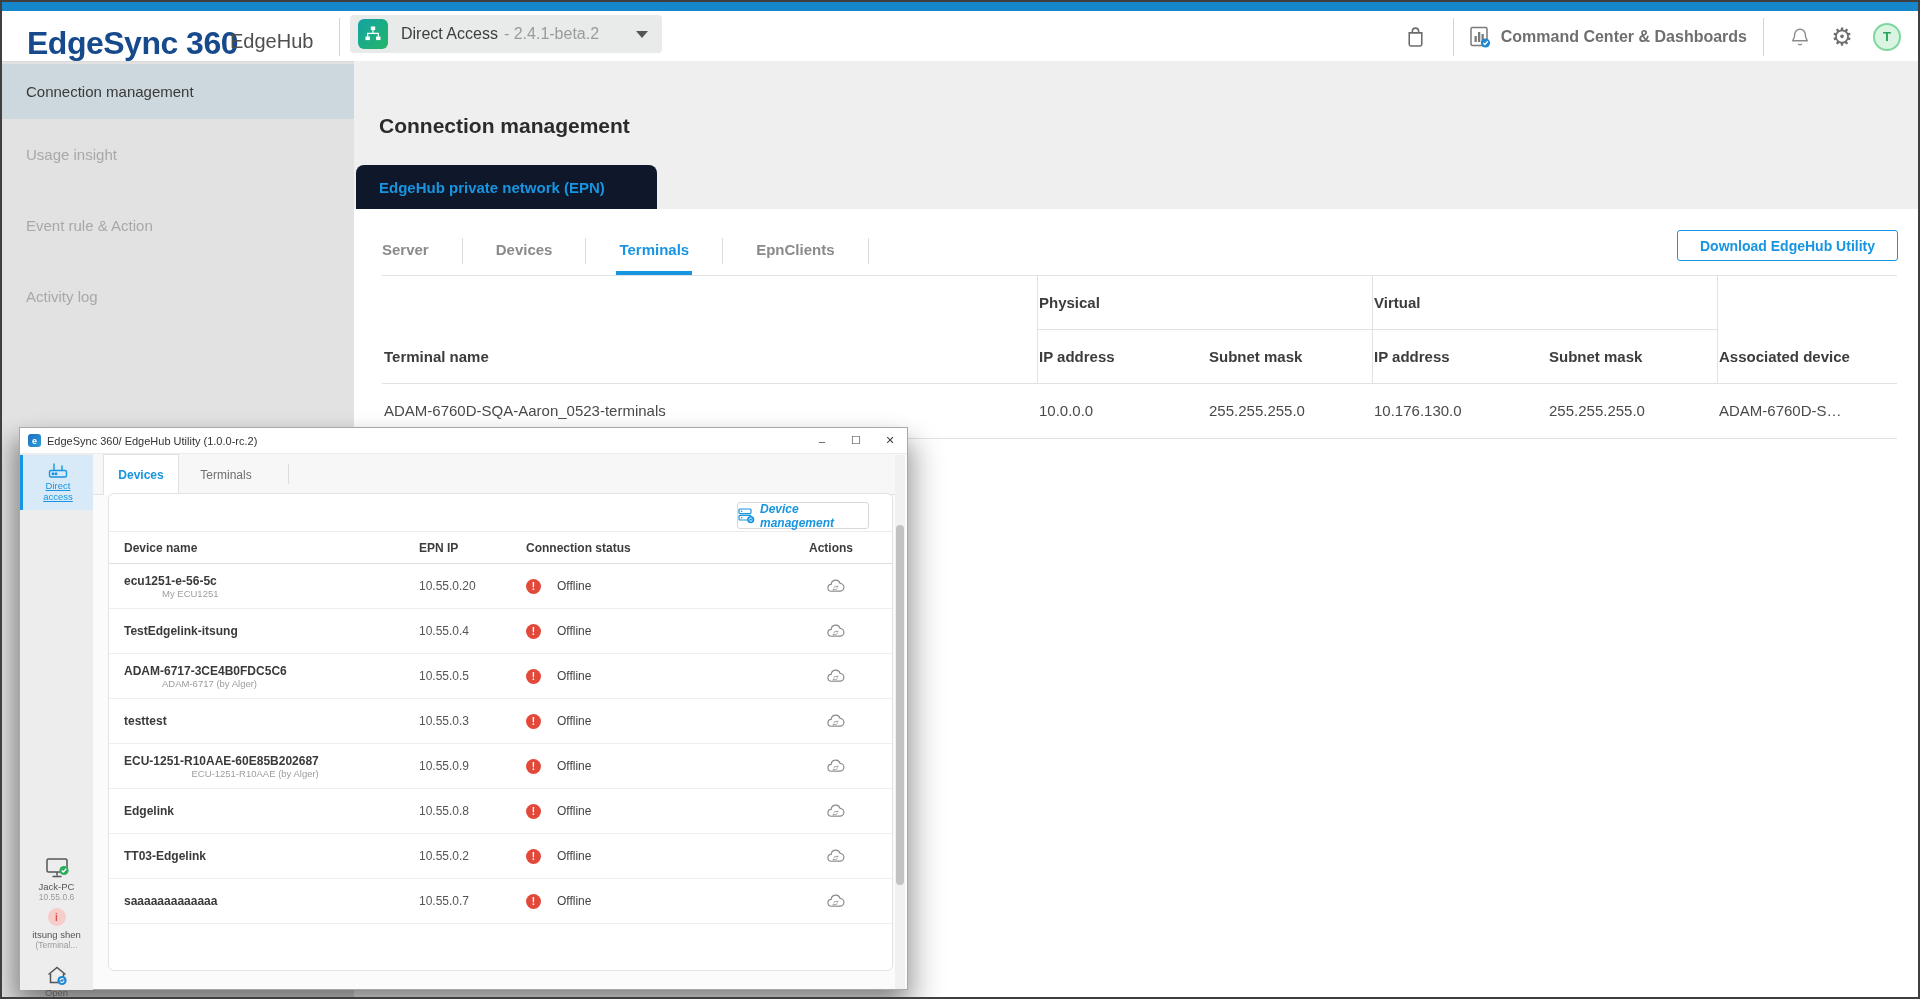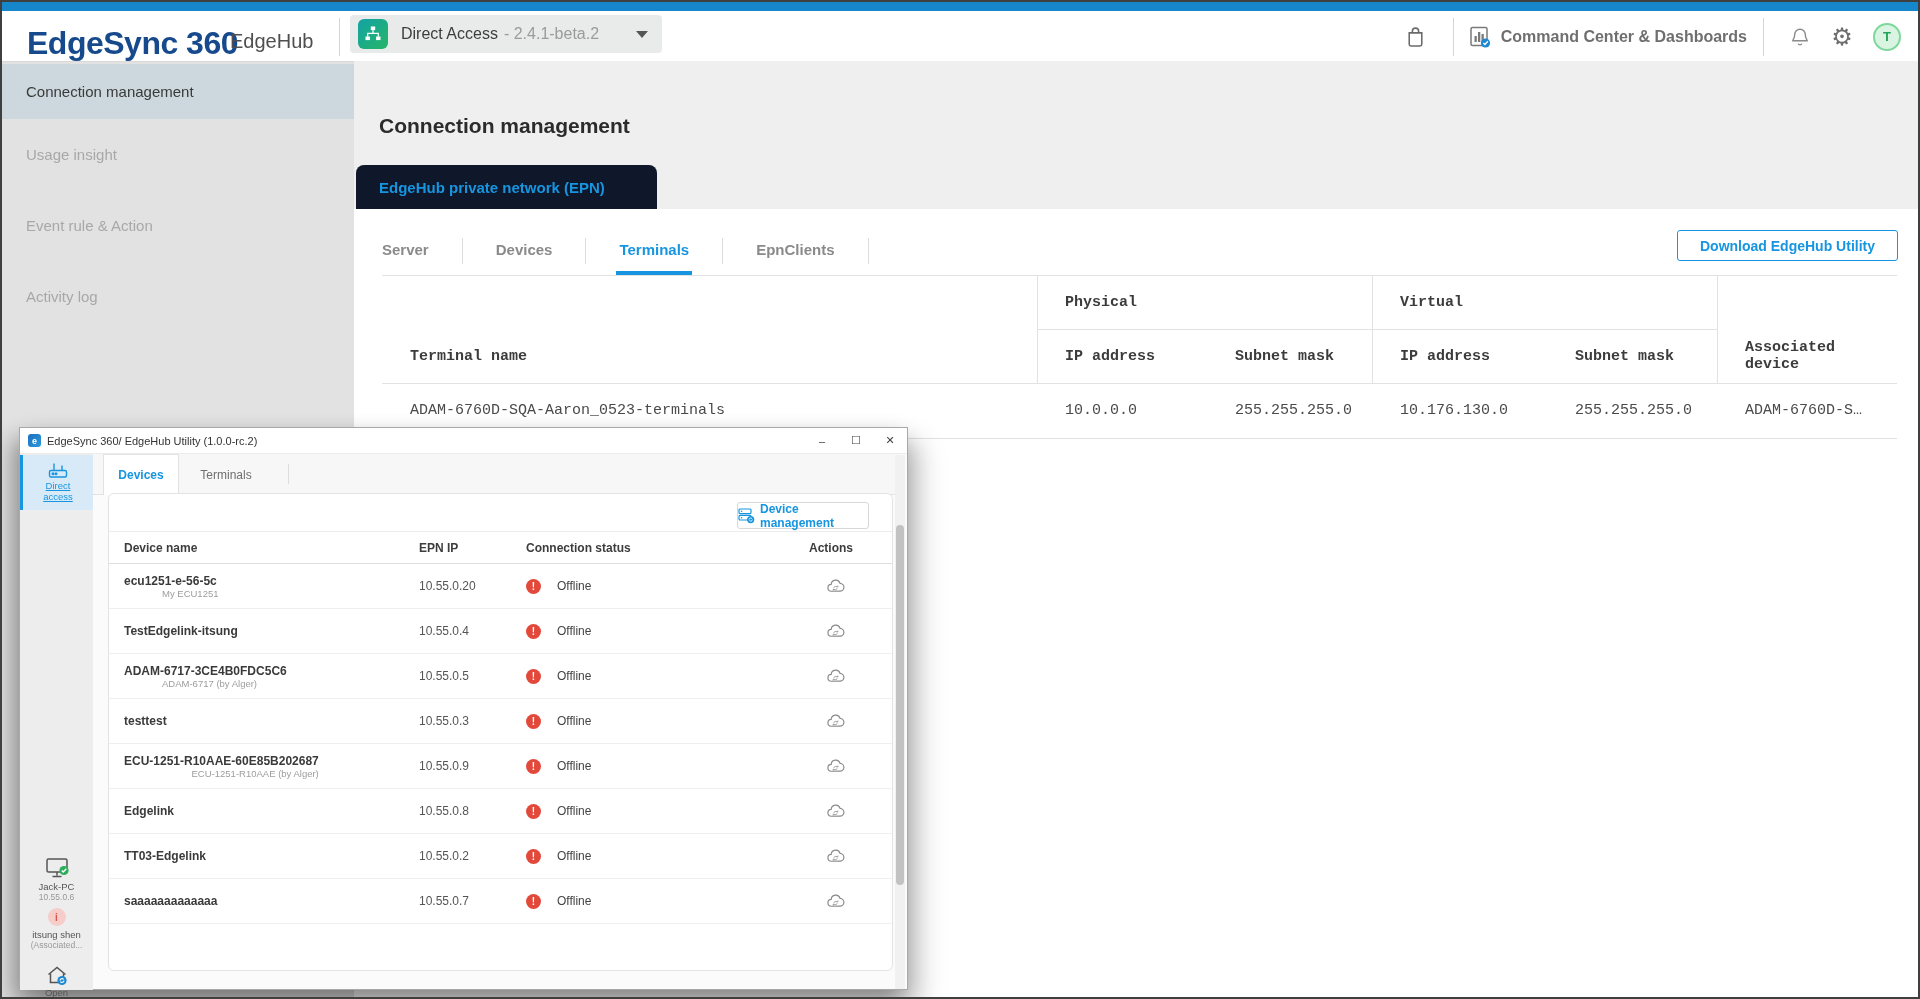"Physical" .t-cell { font-family: Liberation Mono, monospace -> none; padding-left: 28px -> 2px }
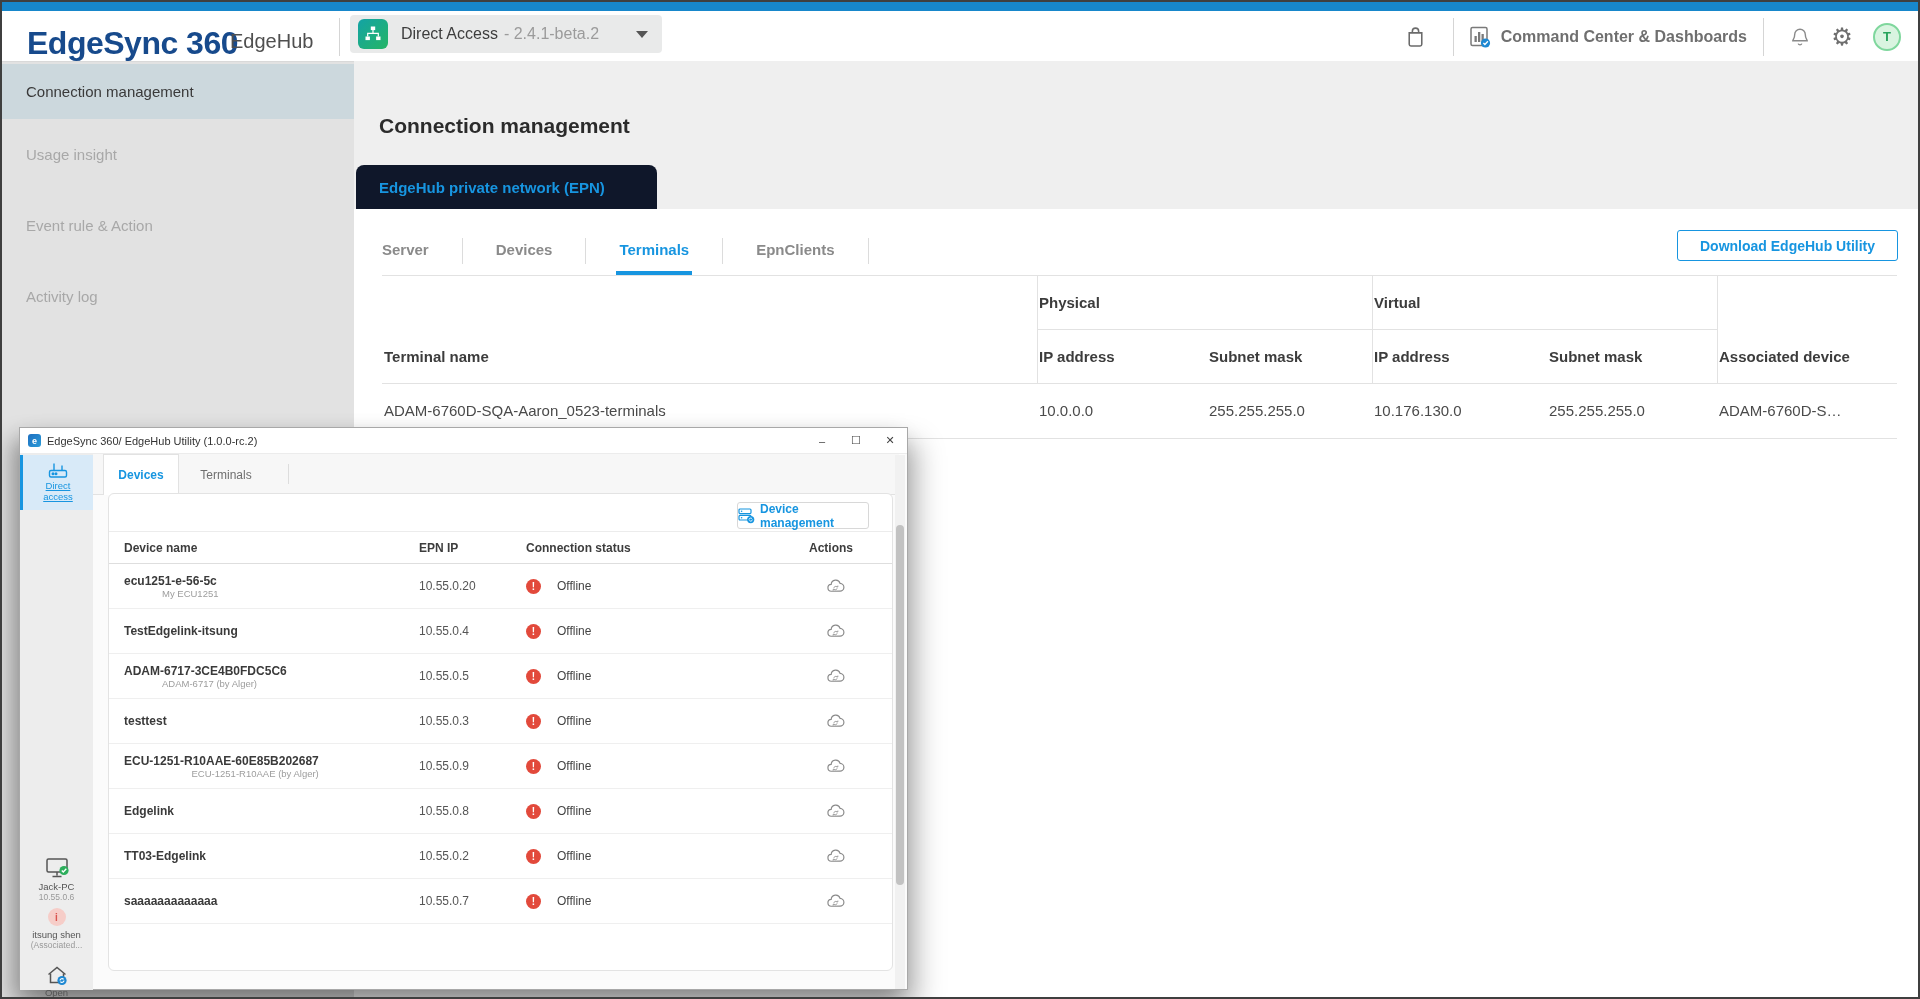"Device management" .dm-btn { font-style: none -> italic }
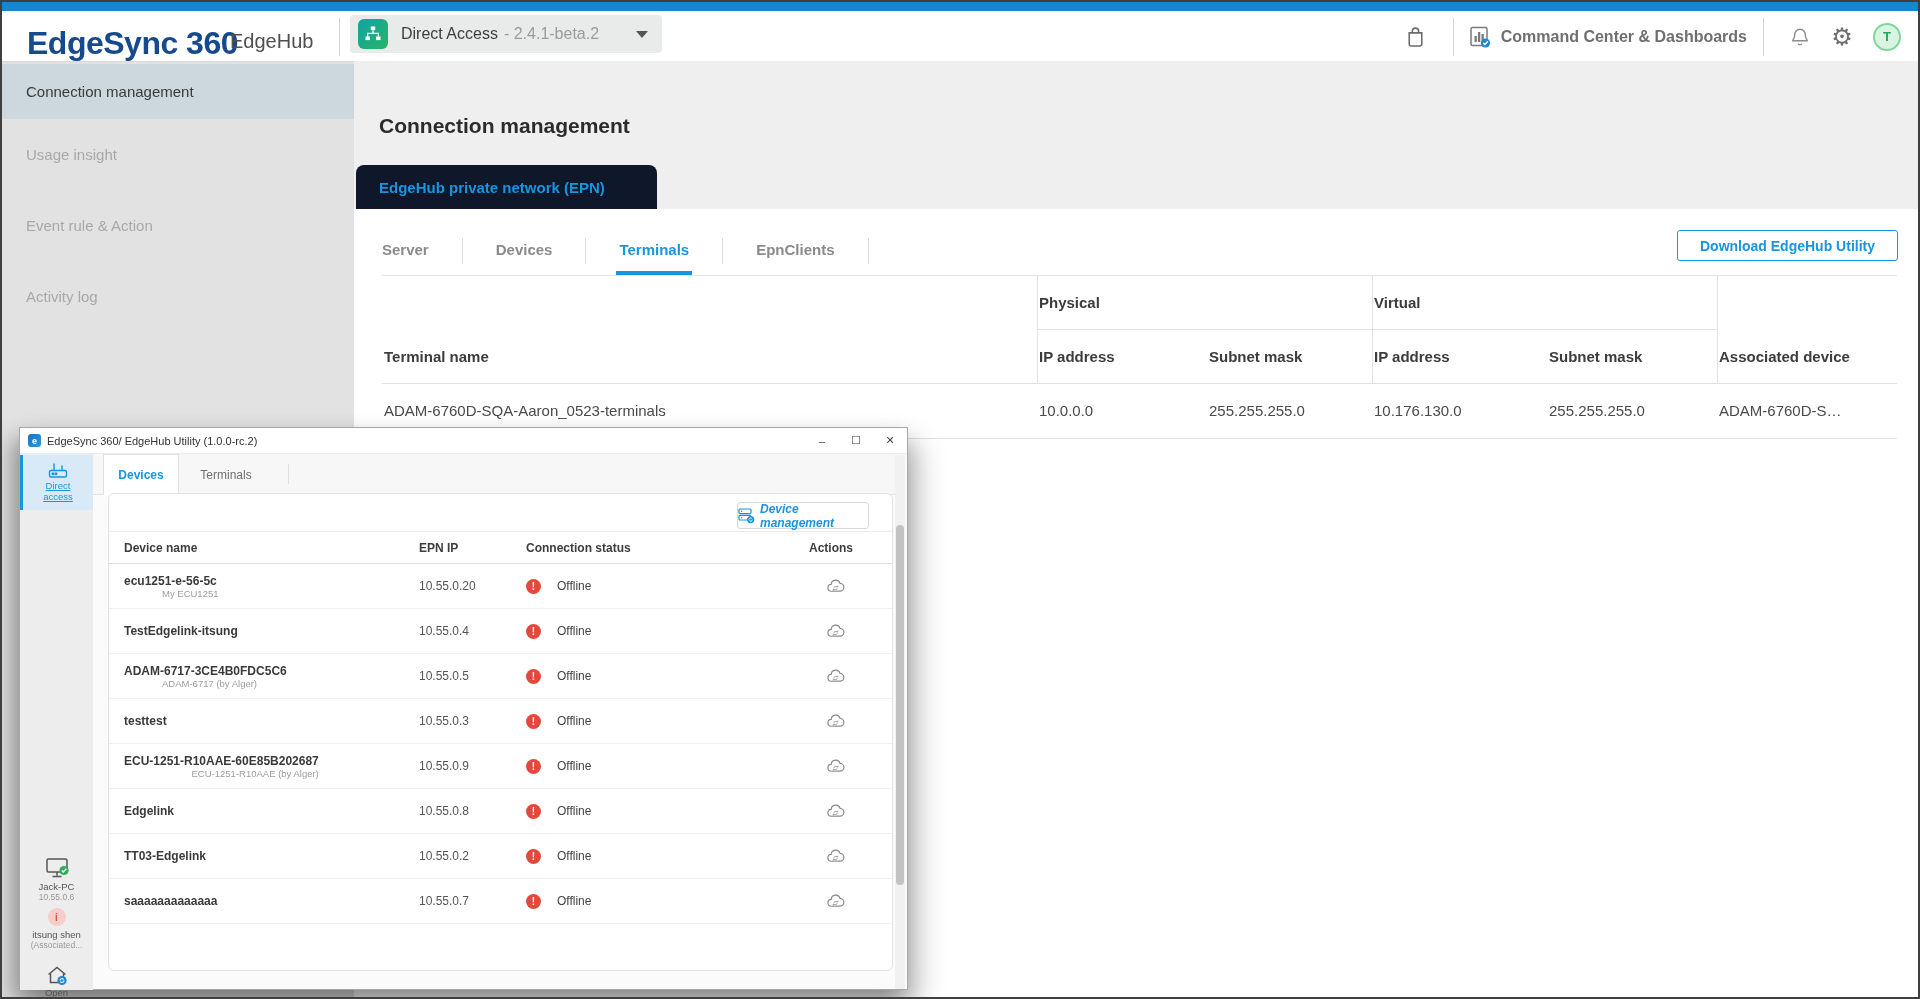"(Associated..." div.l2 { text: Associated -> Terminal }
